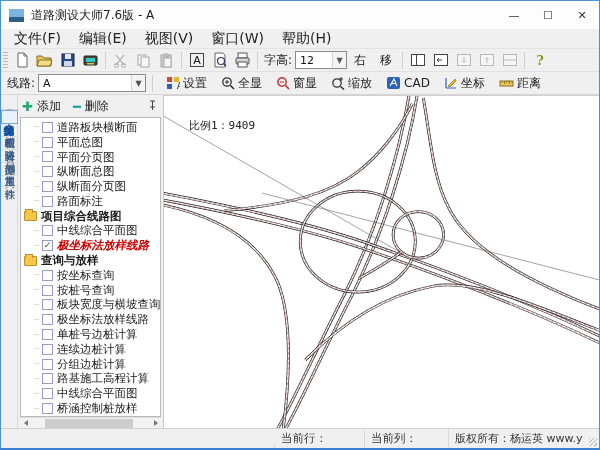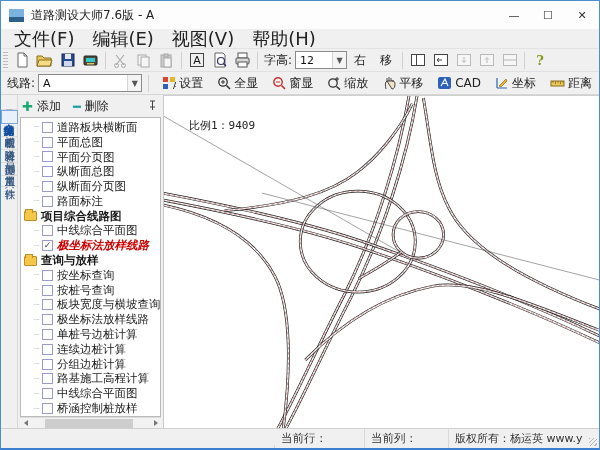"文件(F)" .menubar { font-size: 18px -> 14px }
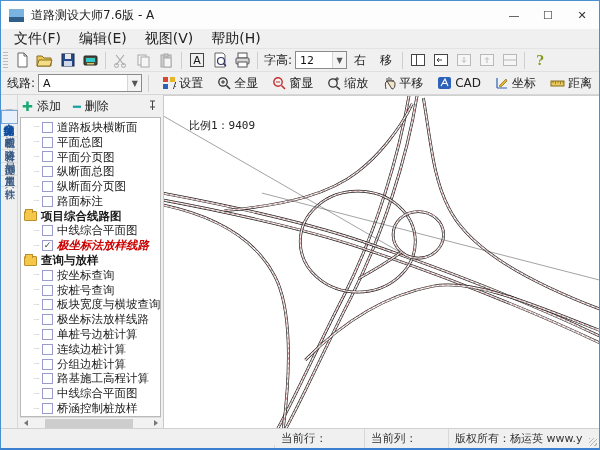"窗口(W)" div.menu-item { html: none -> <div>窗口(W)</div> }
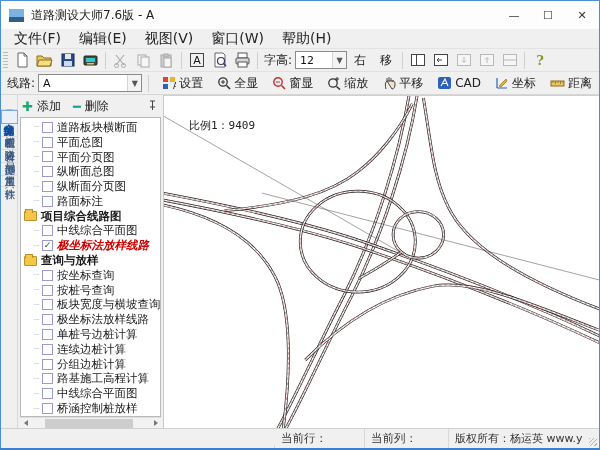"平移" div.t2btn { html: <div> <span> <svg> <path></path> </svg> </span> <span>平移</span> </div> -> none }
